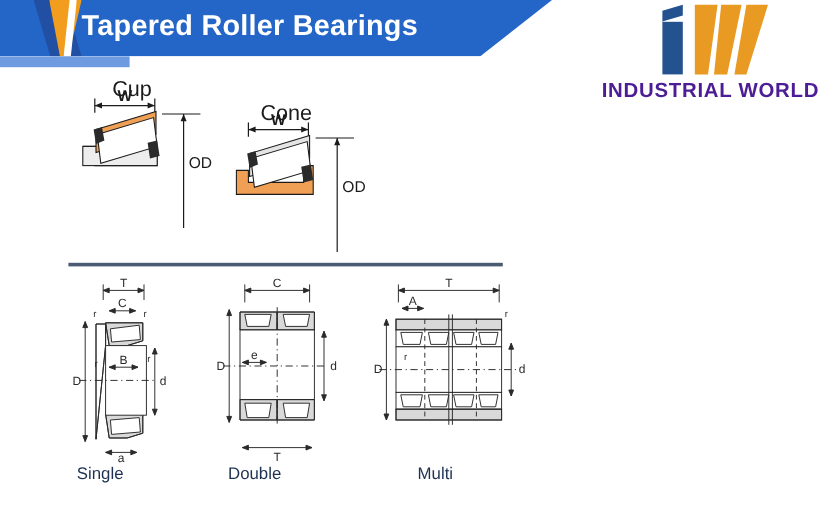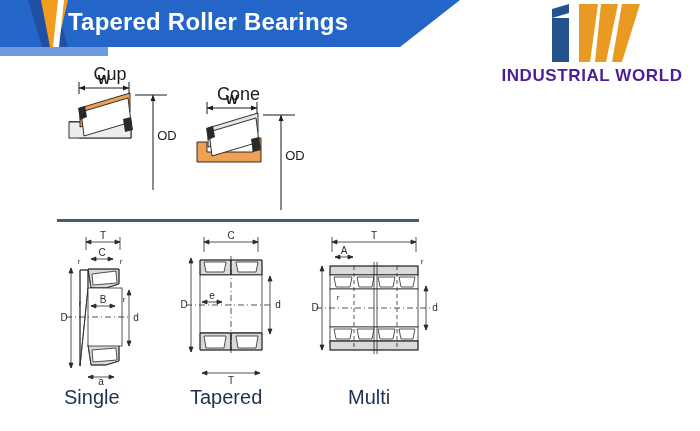"Single" .bot-label { font-size: 20px -> 14px }
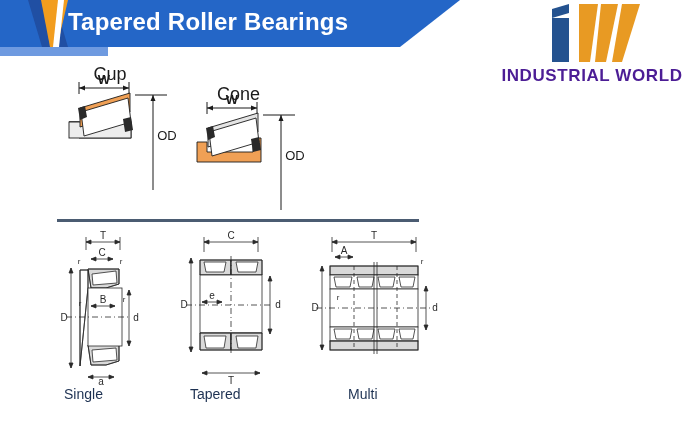"Tapered" div.bot-label { text: Tapered -> Double }
